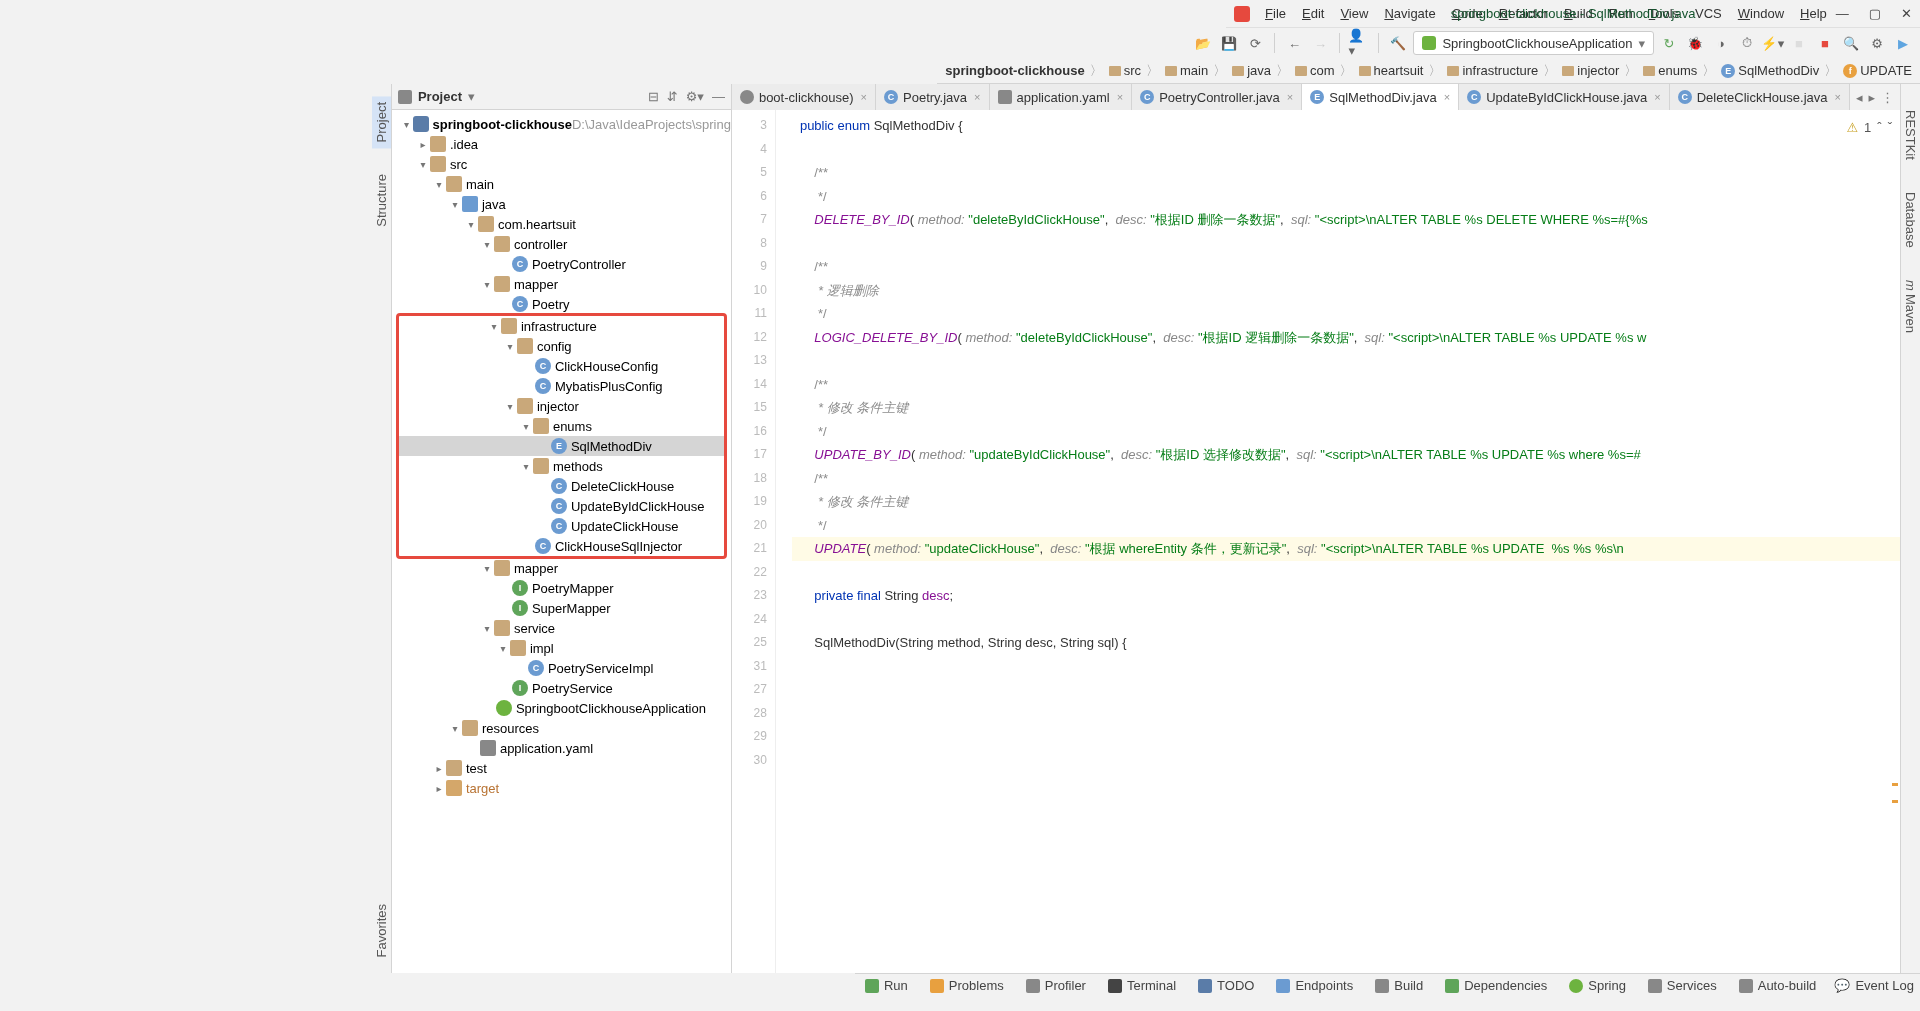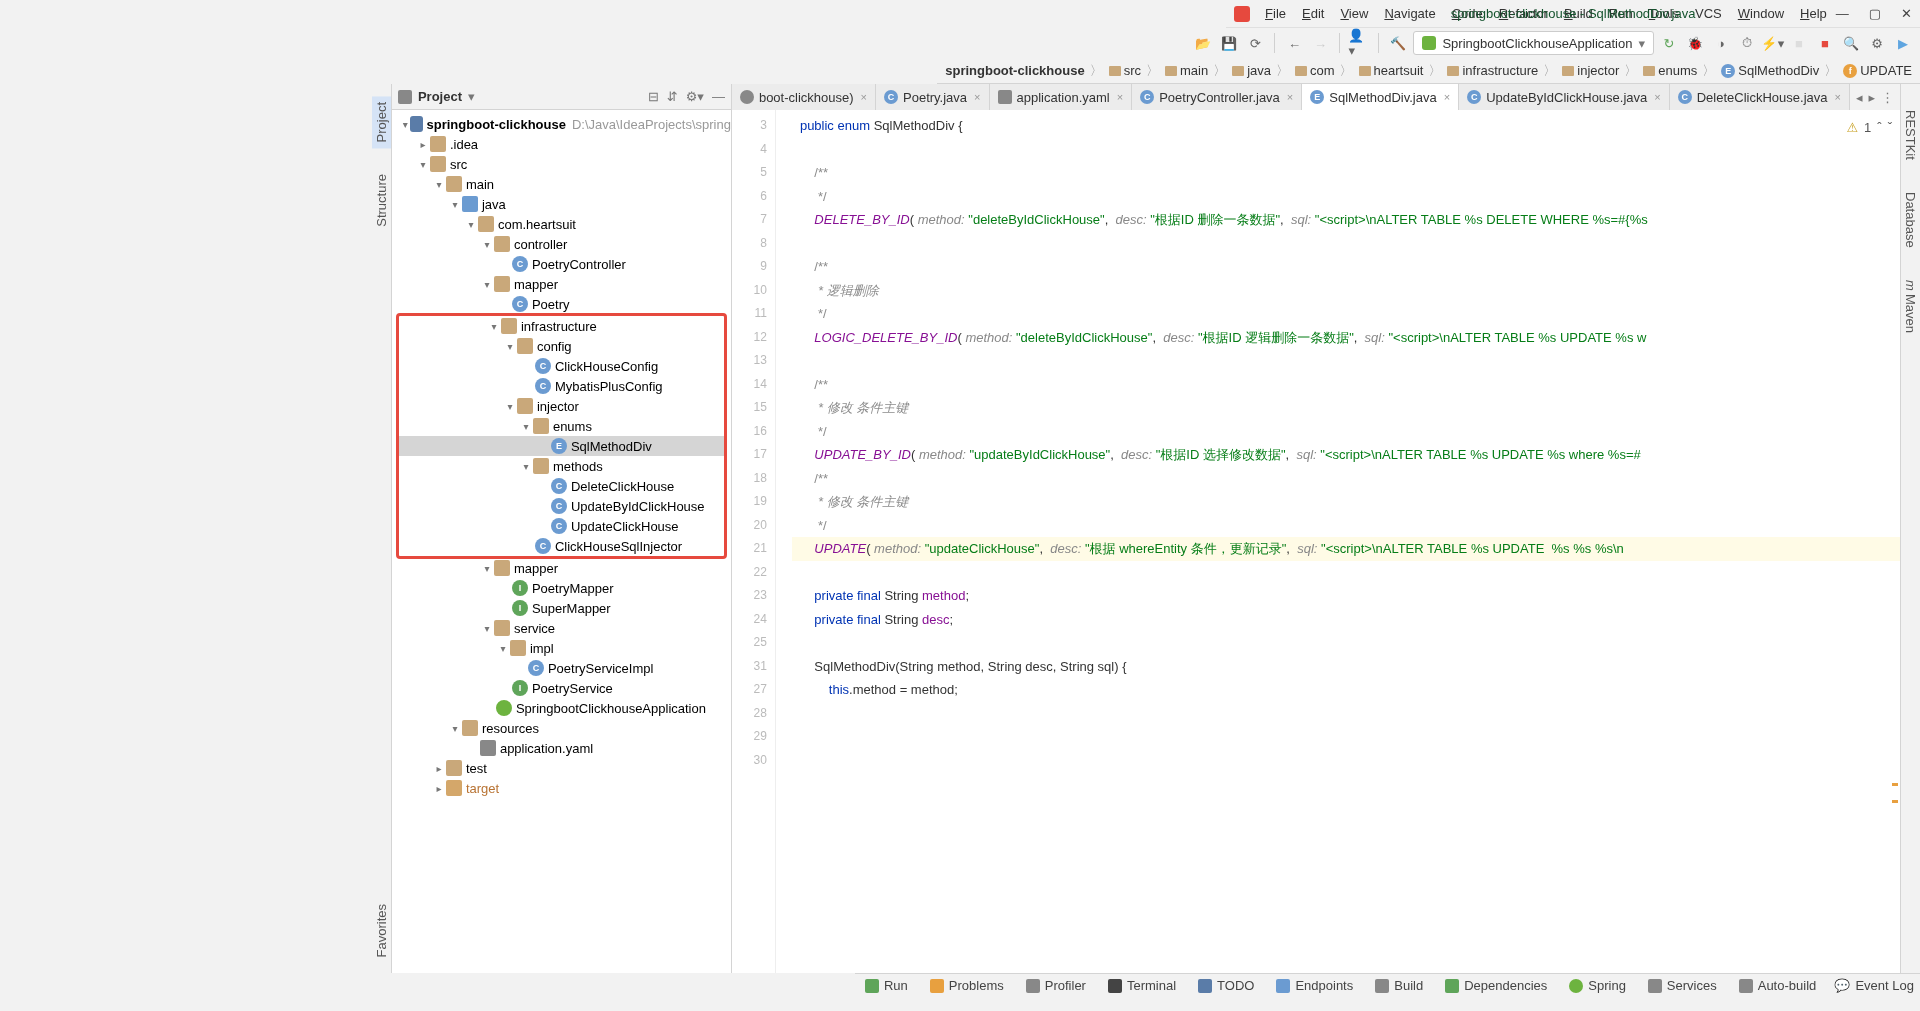"D:\Java\IdeaProjects\spring" .tree-row .faded { margin-left: 6px -> 0 }
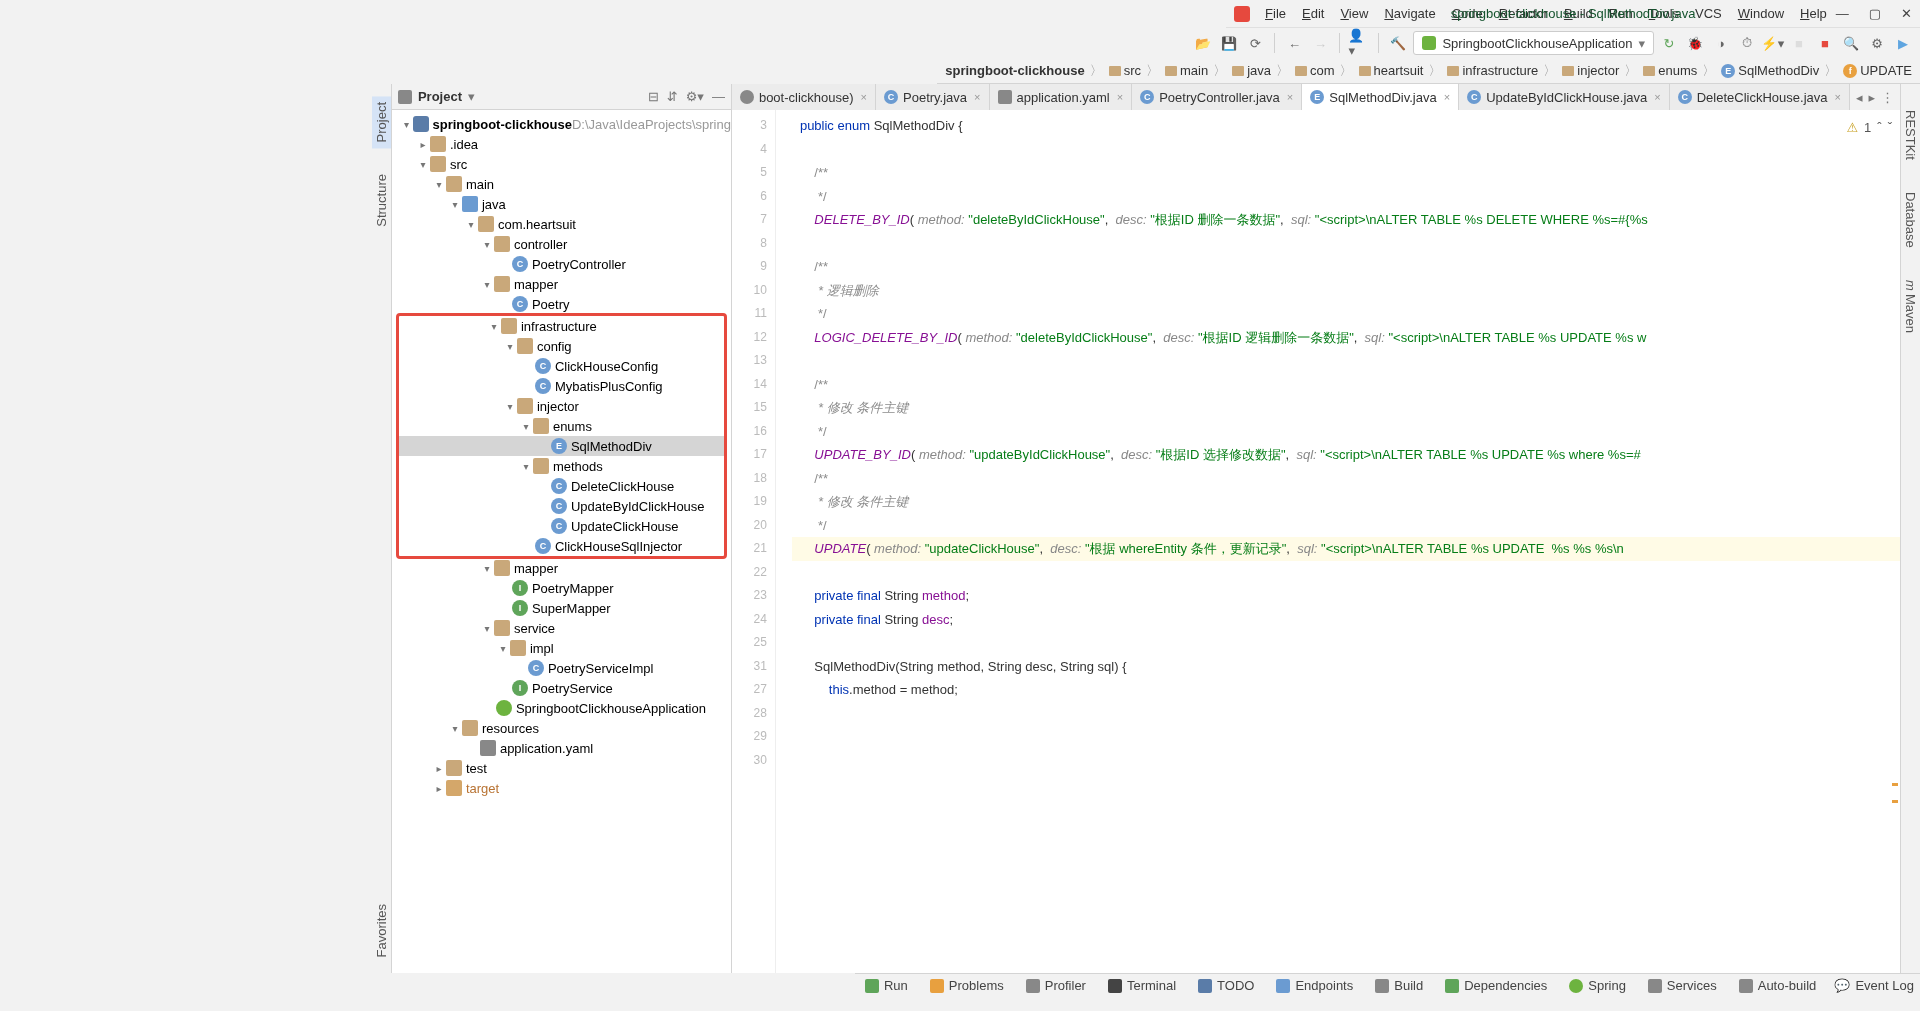"private final String method;" div.code-line { html: <div><span> private final </span><span>String </span><span>method</span><span>;</span></div> -> none }
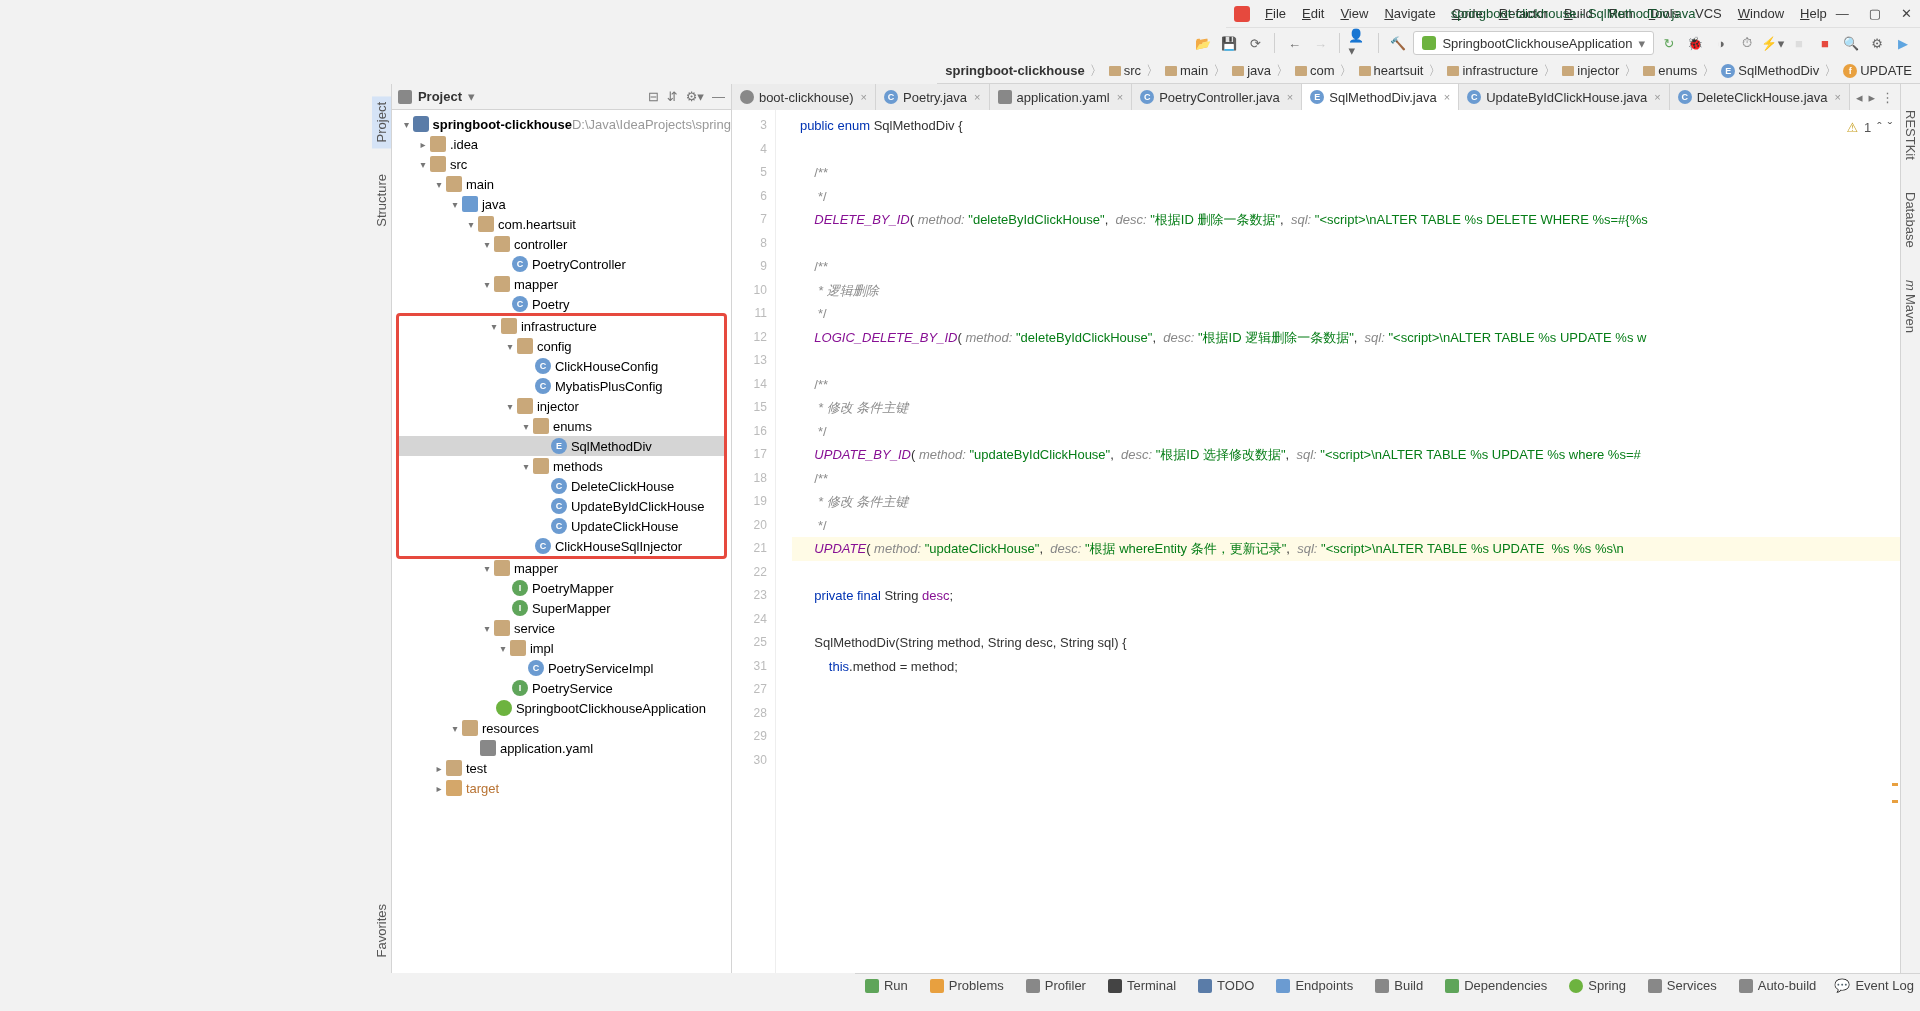"this.method = method;" div.code-line { html: <div><span> </span><span>this</span><span>.method = method;</span></div> -> none }
